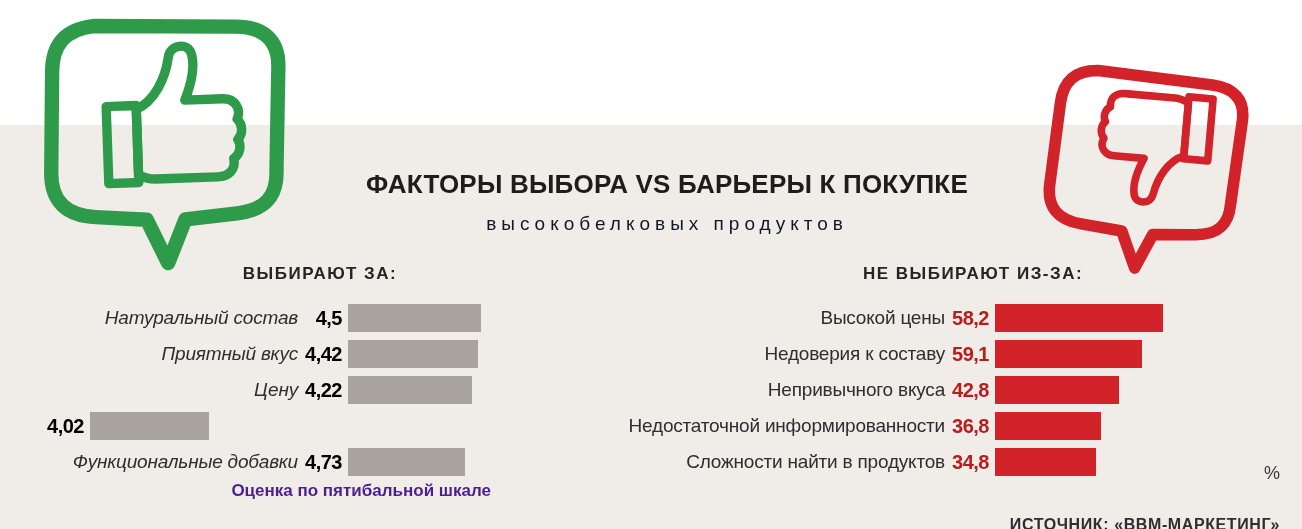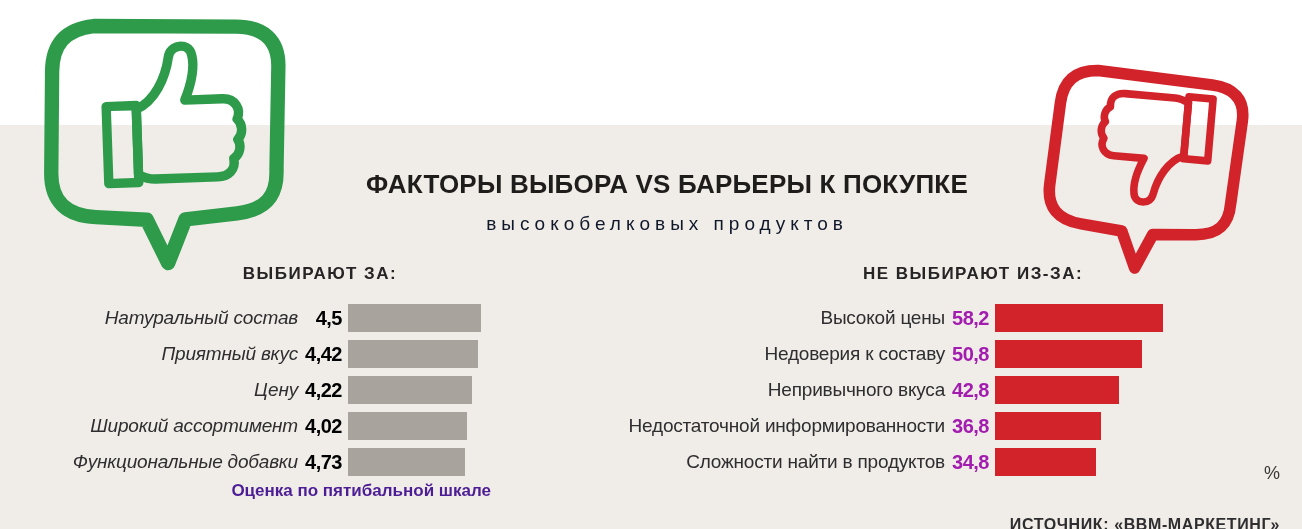"58,2" .col.right .val { color: #a21caf -> #b91c1c }
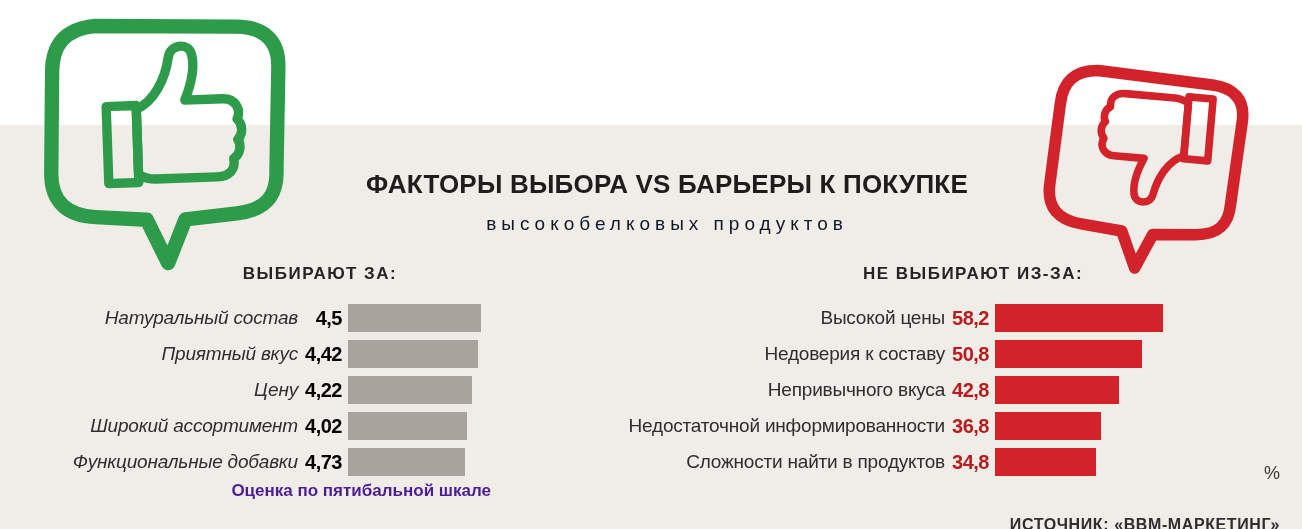"50,8" span.val { text: 50,8 -> 59,1 }
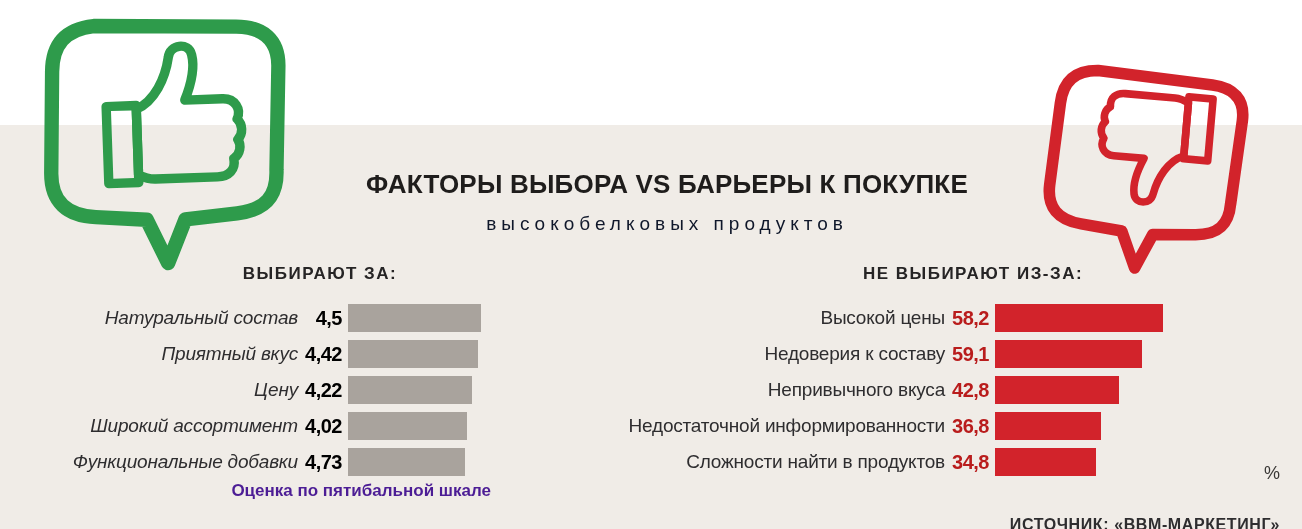"Широкий ассортимент" span.lbl { html: <span>Широкий ассортимент</span> -> none }
